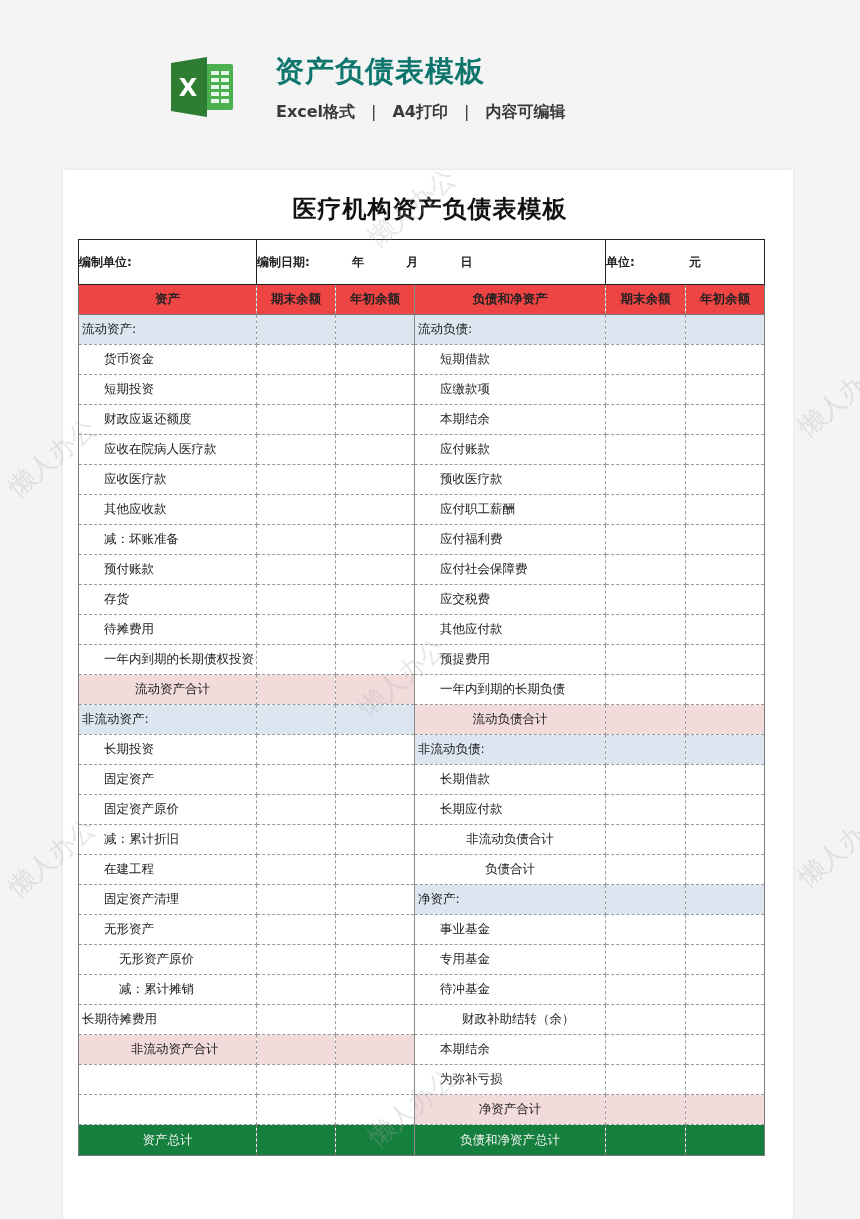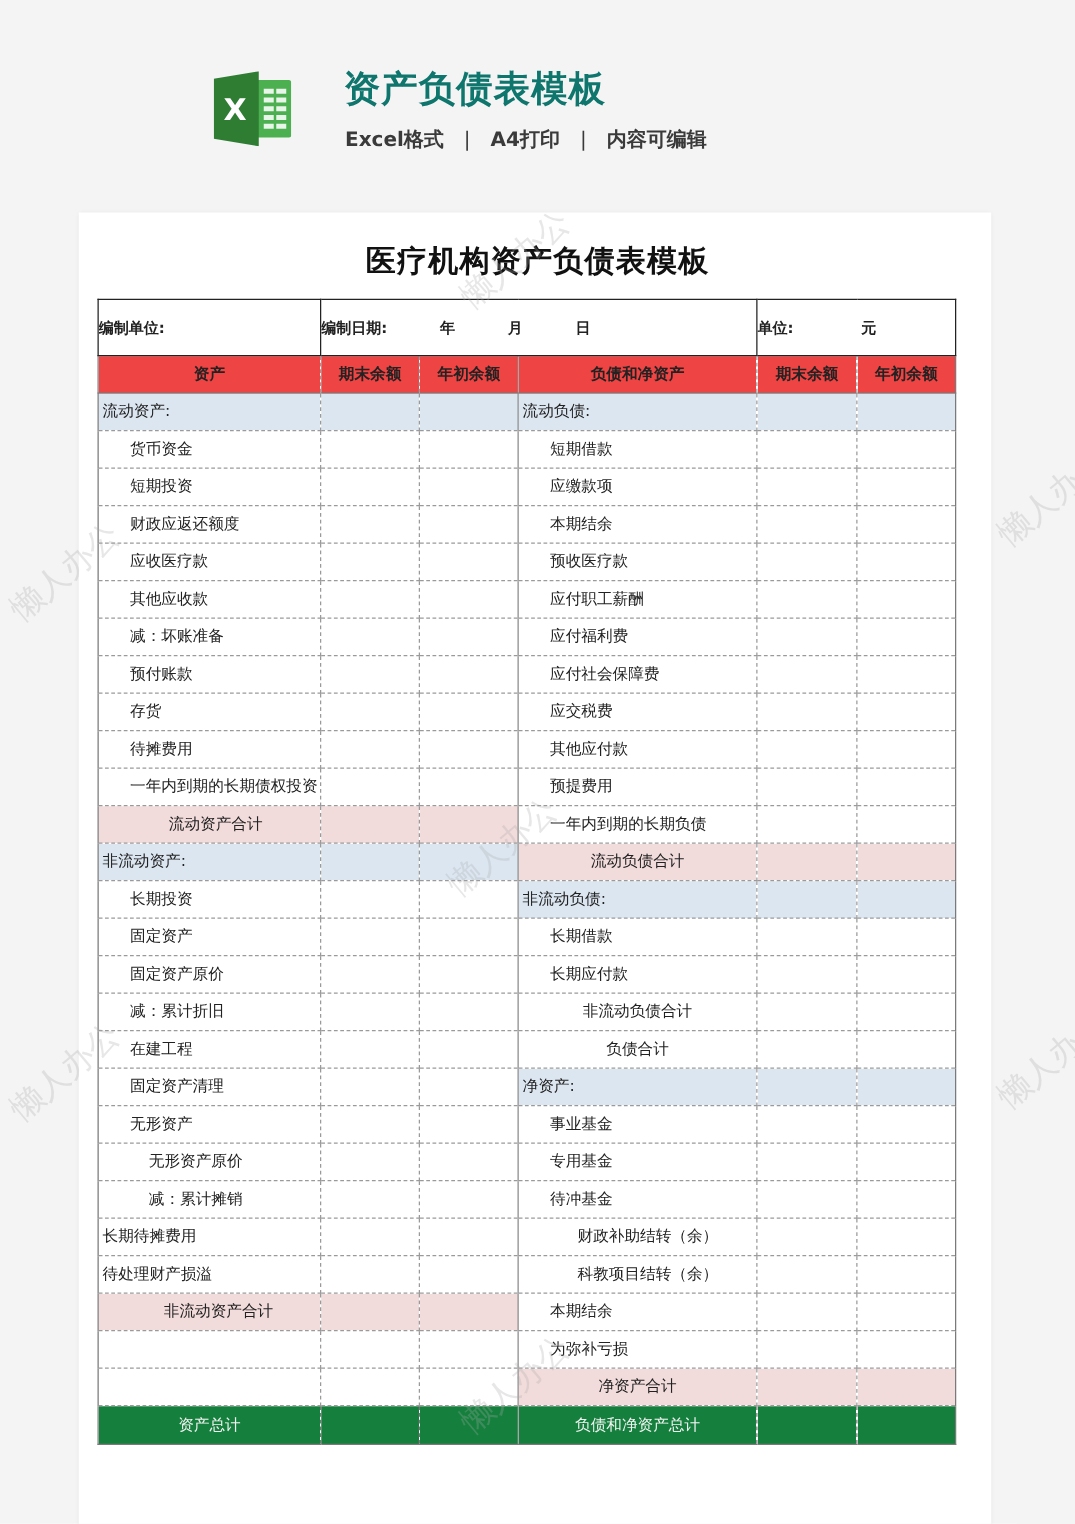"应收在院病人医疗款" tr { html: none -> <tr> <td>应收在院病人医疗款</td> <td></td> <td></td> <td>应付账款</td> <td></td> <td></td> </tr> }
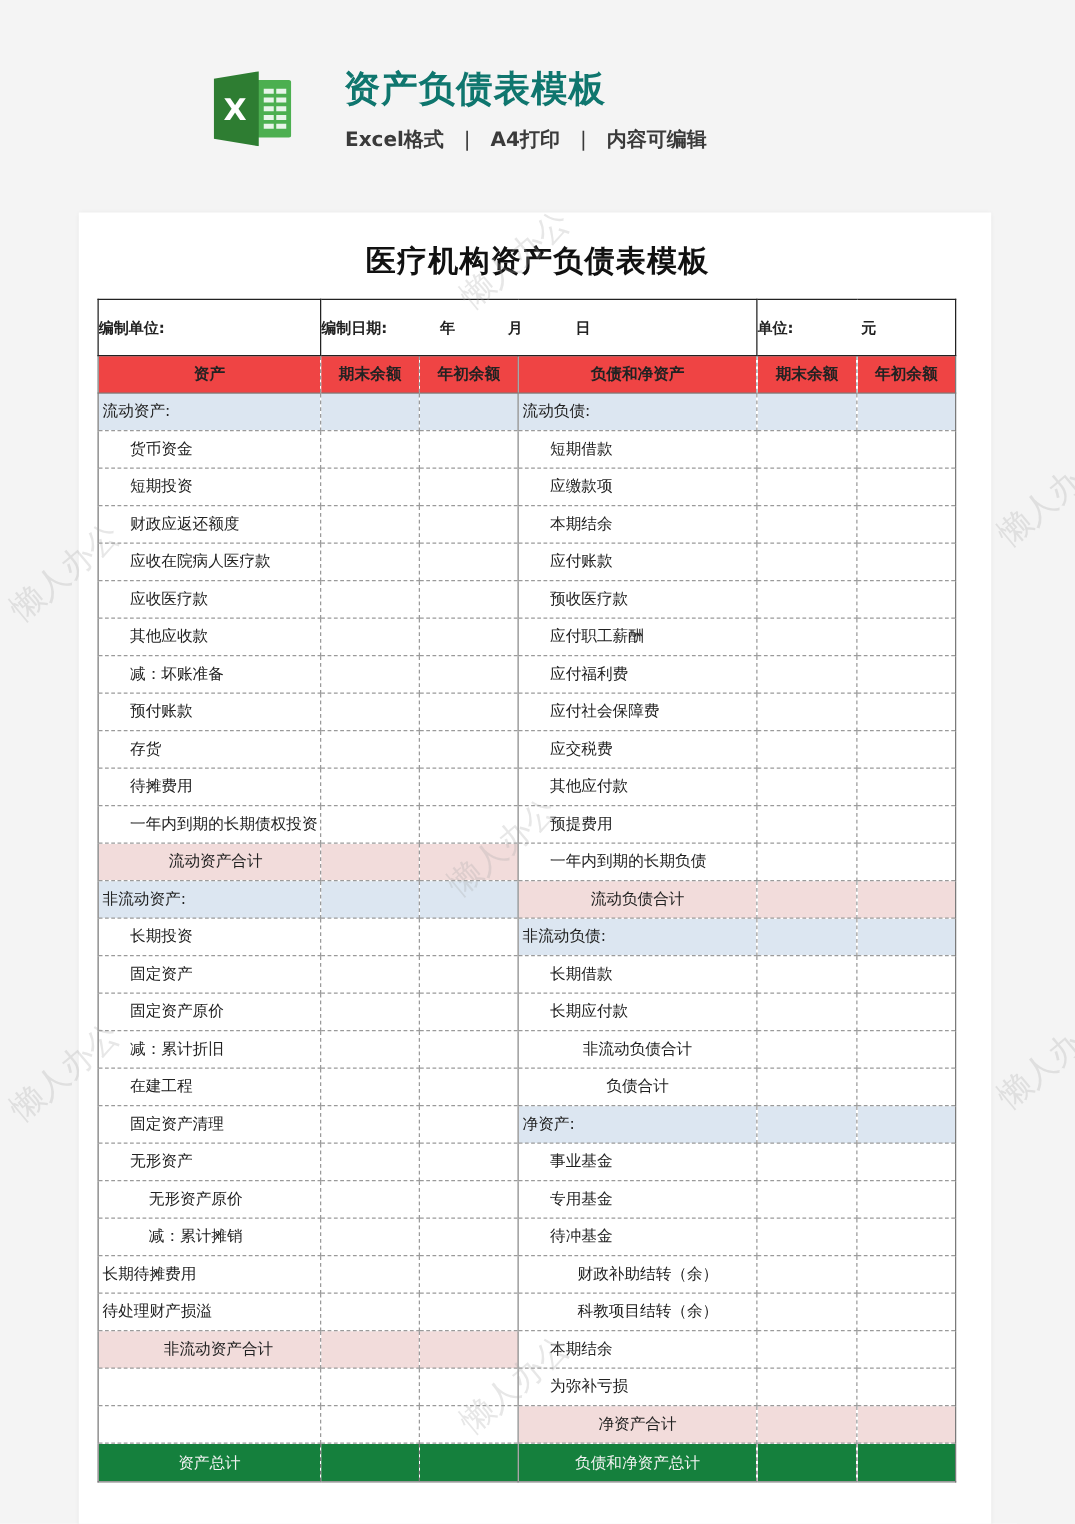"待处理财产损溢" tr { html: <tr> <td>待处理财产损溢</td> <td></td> <td></td> <td>科教项目结转（余）</td> <td></td> <td></td> </tr> -> none }
